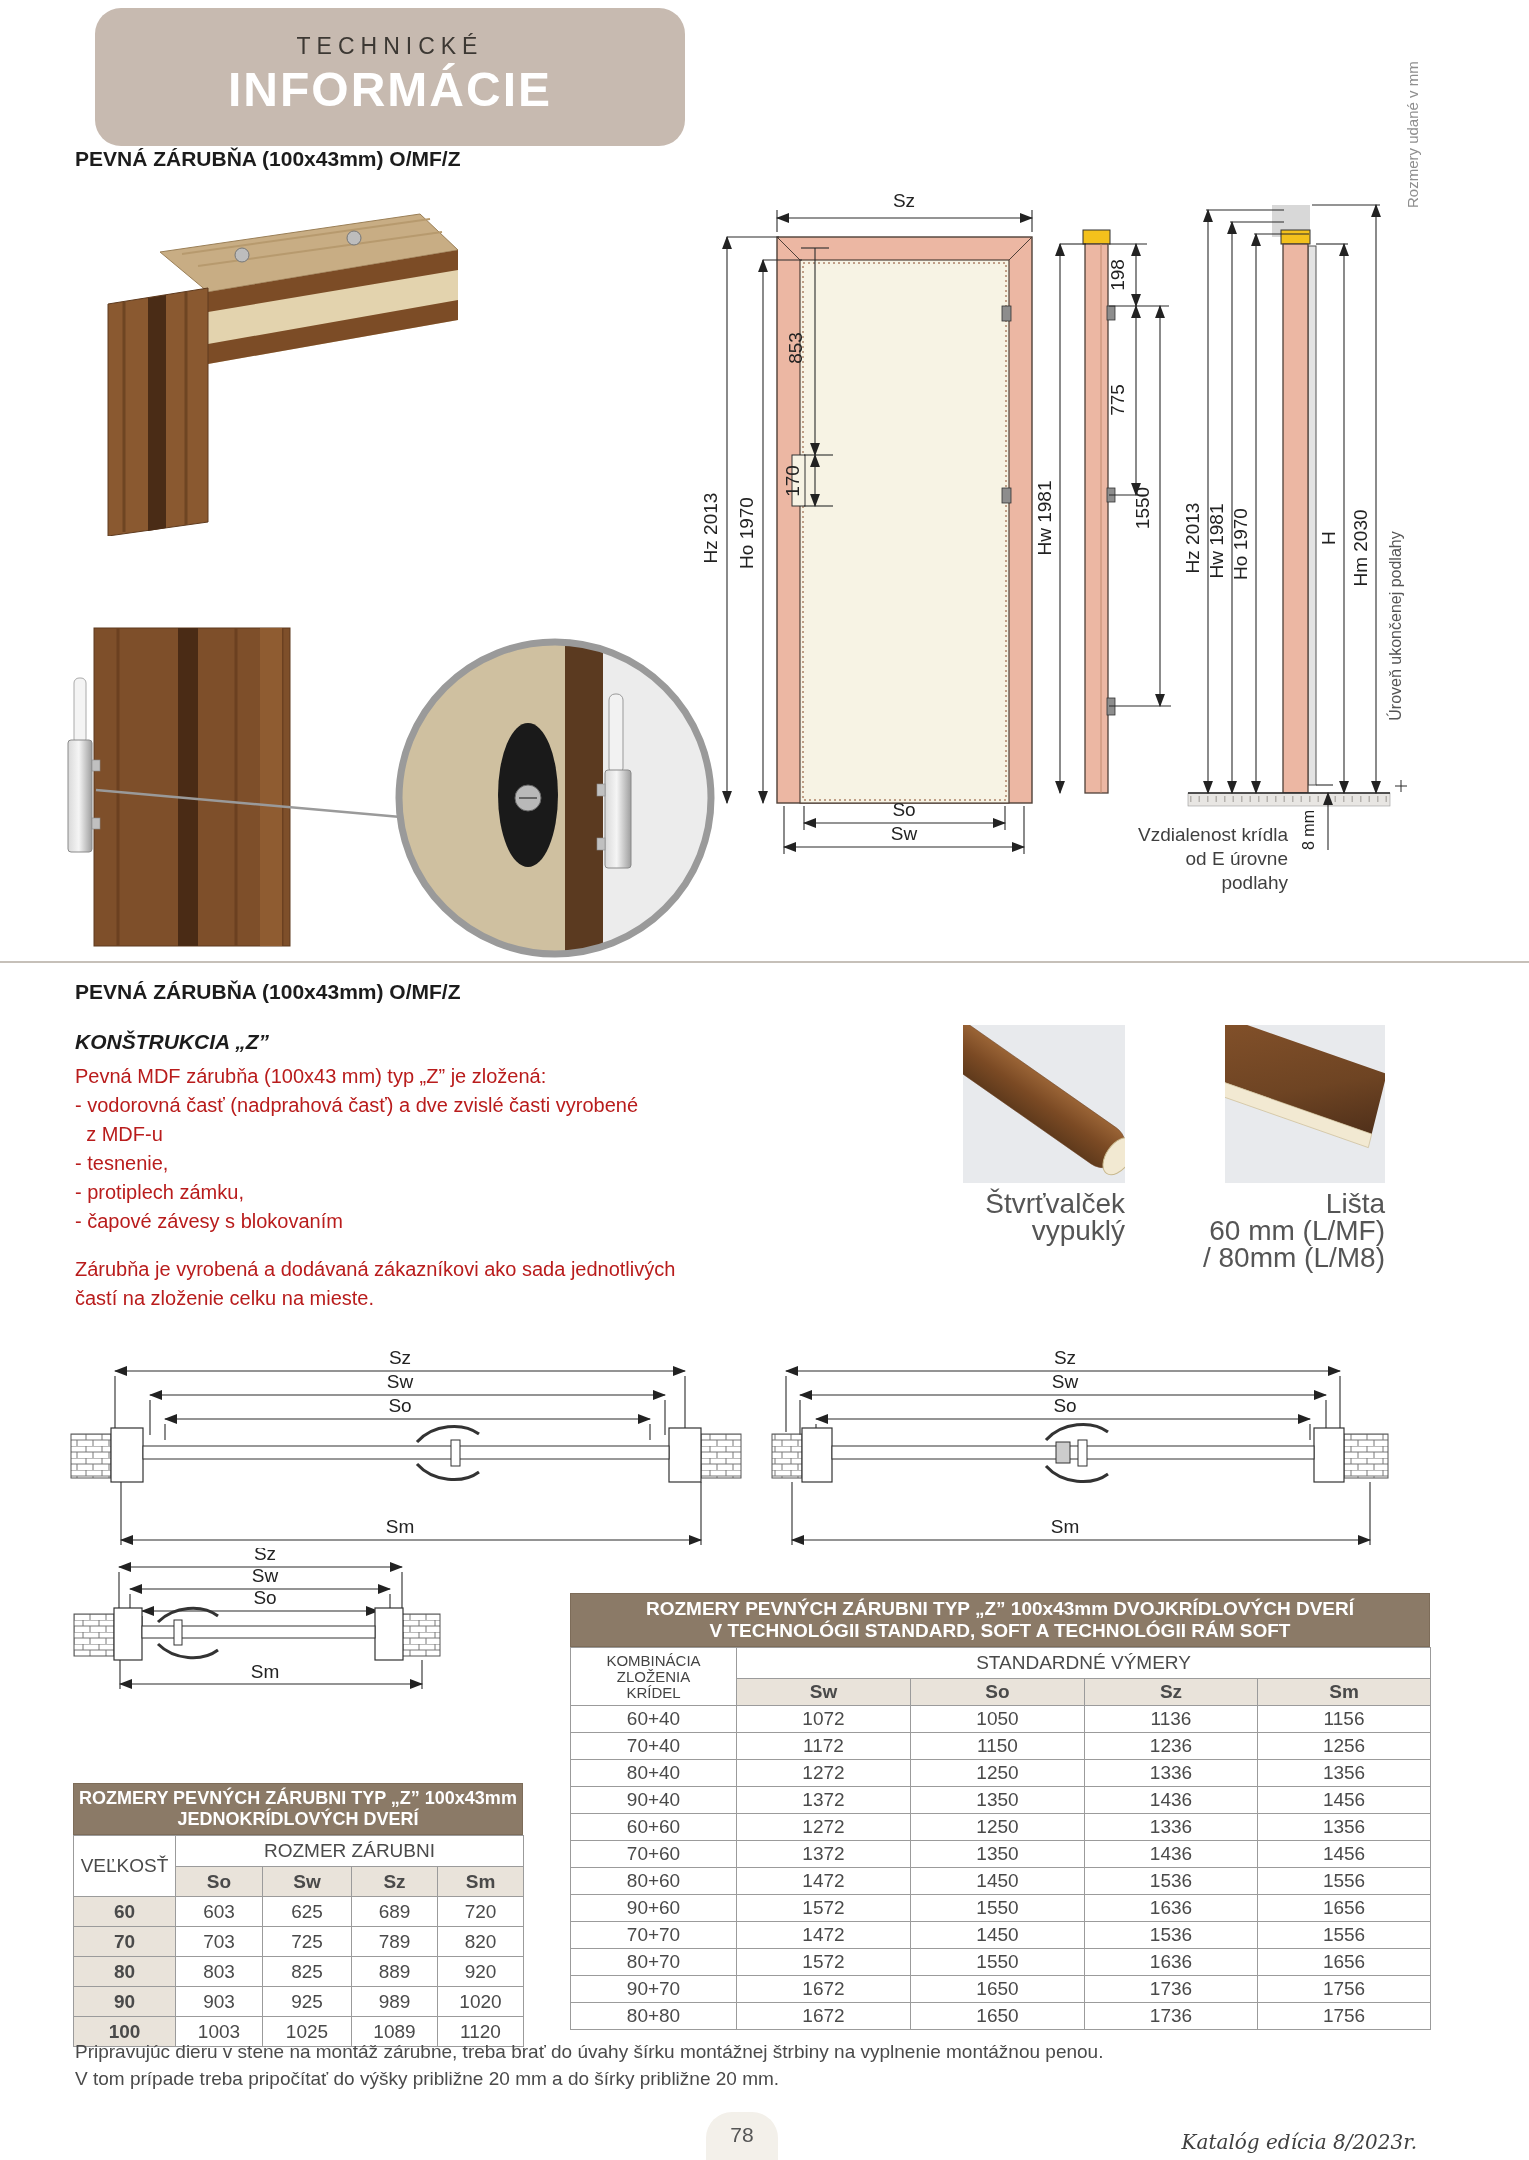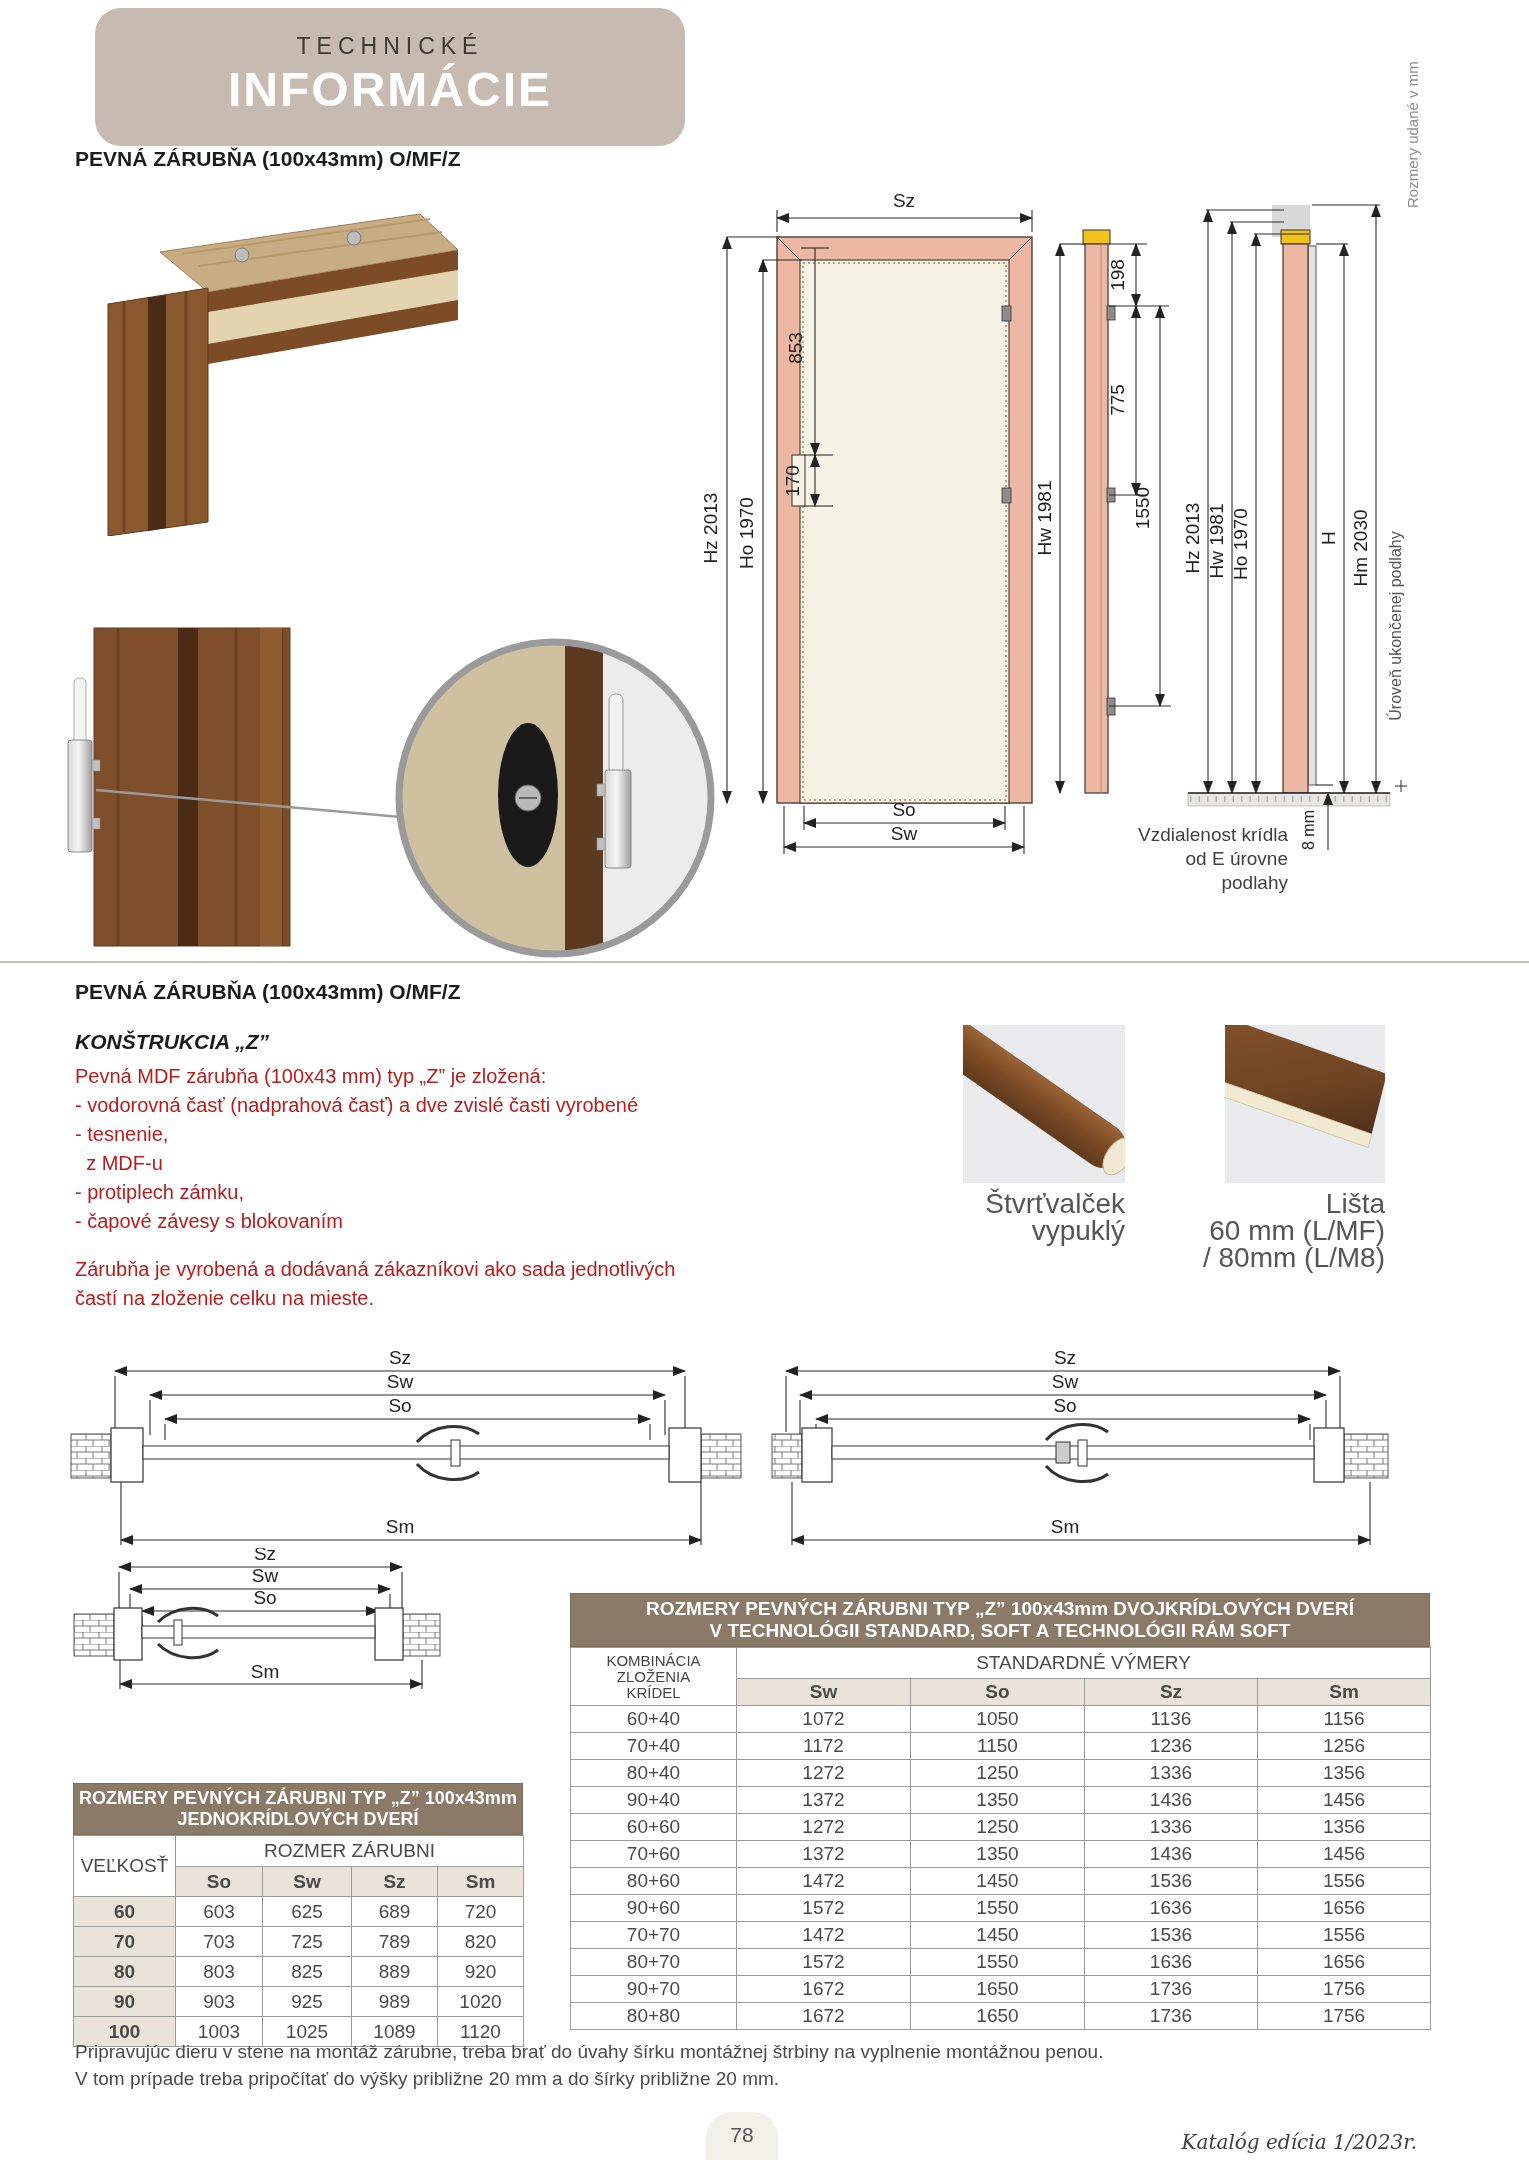"- tesnenie," div.textline { order: before "z MDF-u" -> after "z MDF-u" }
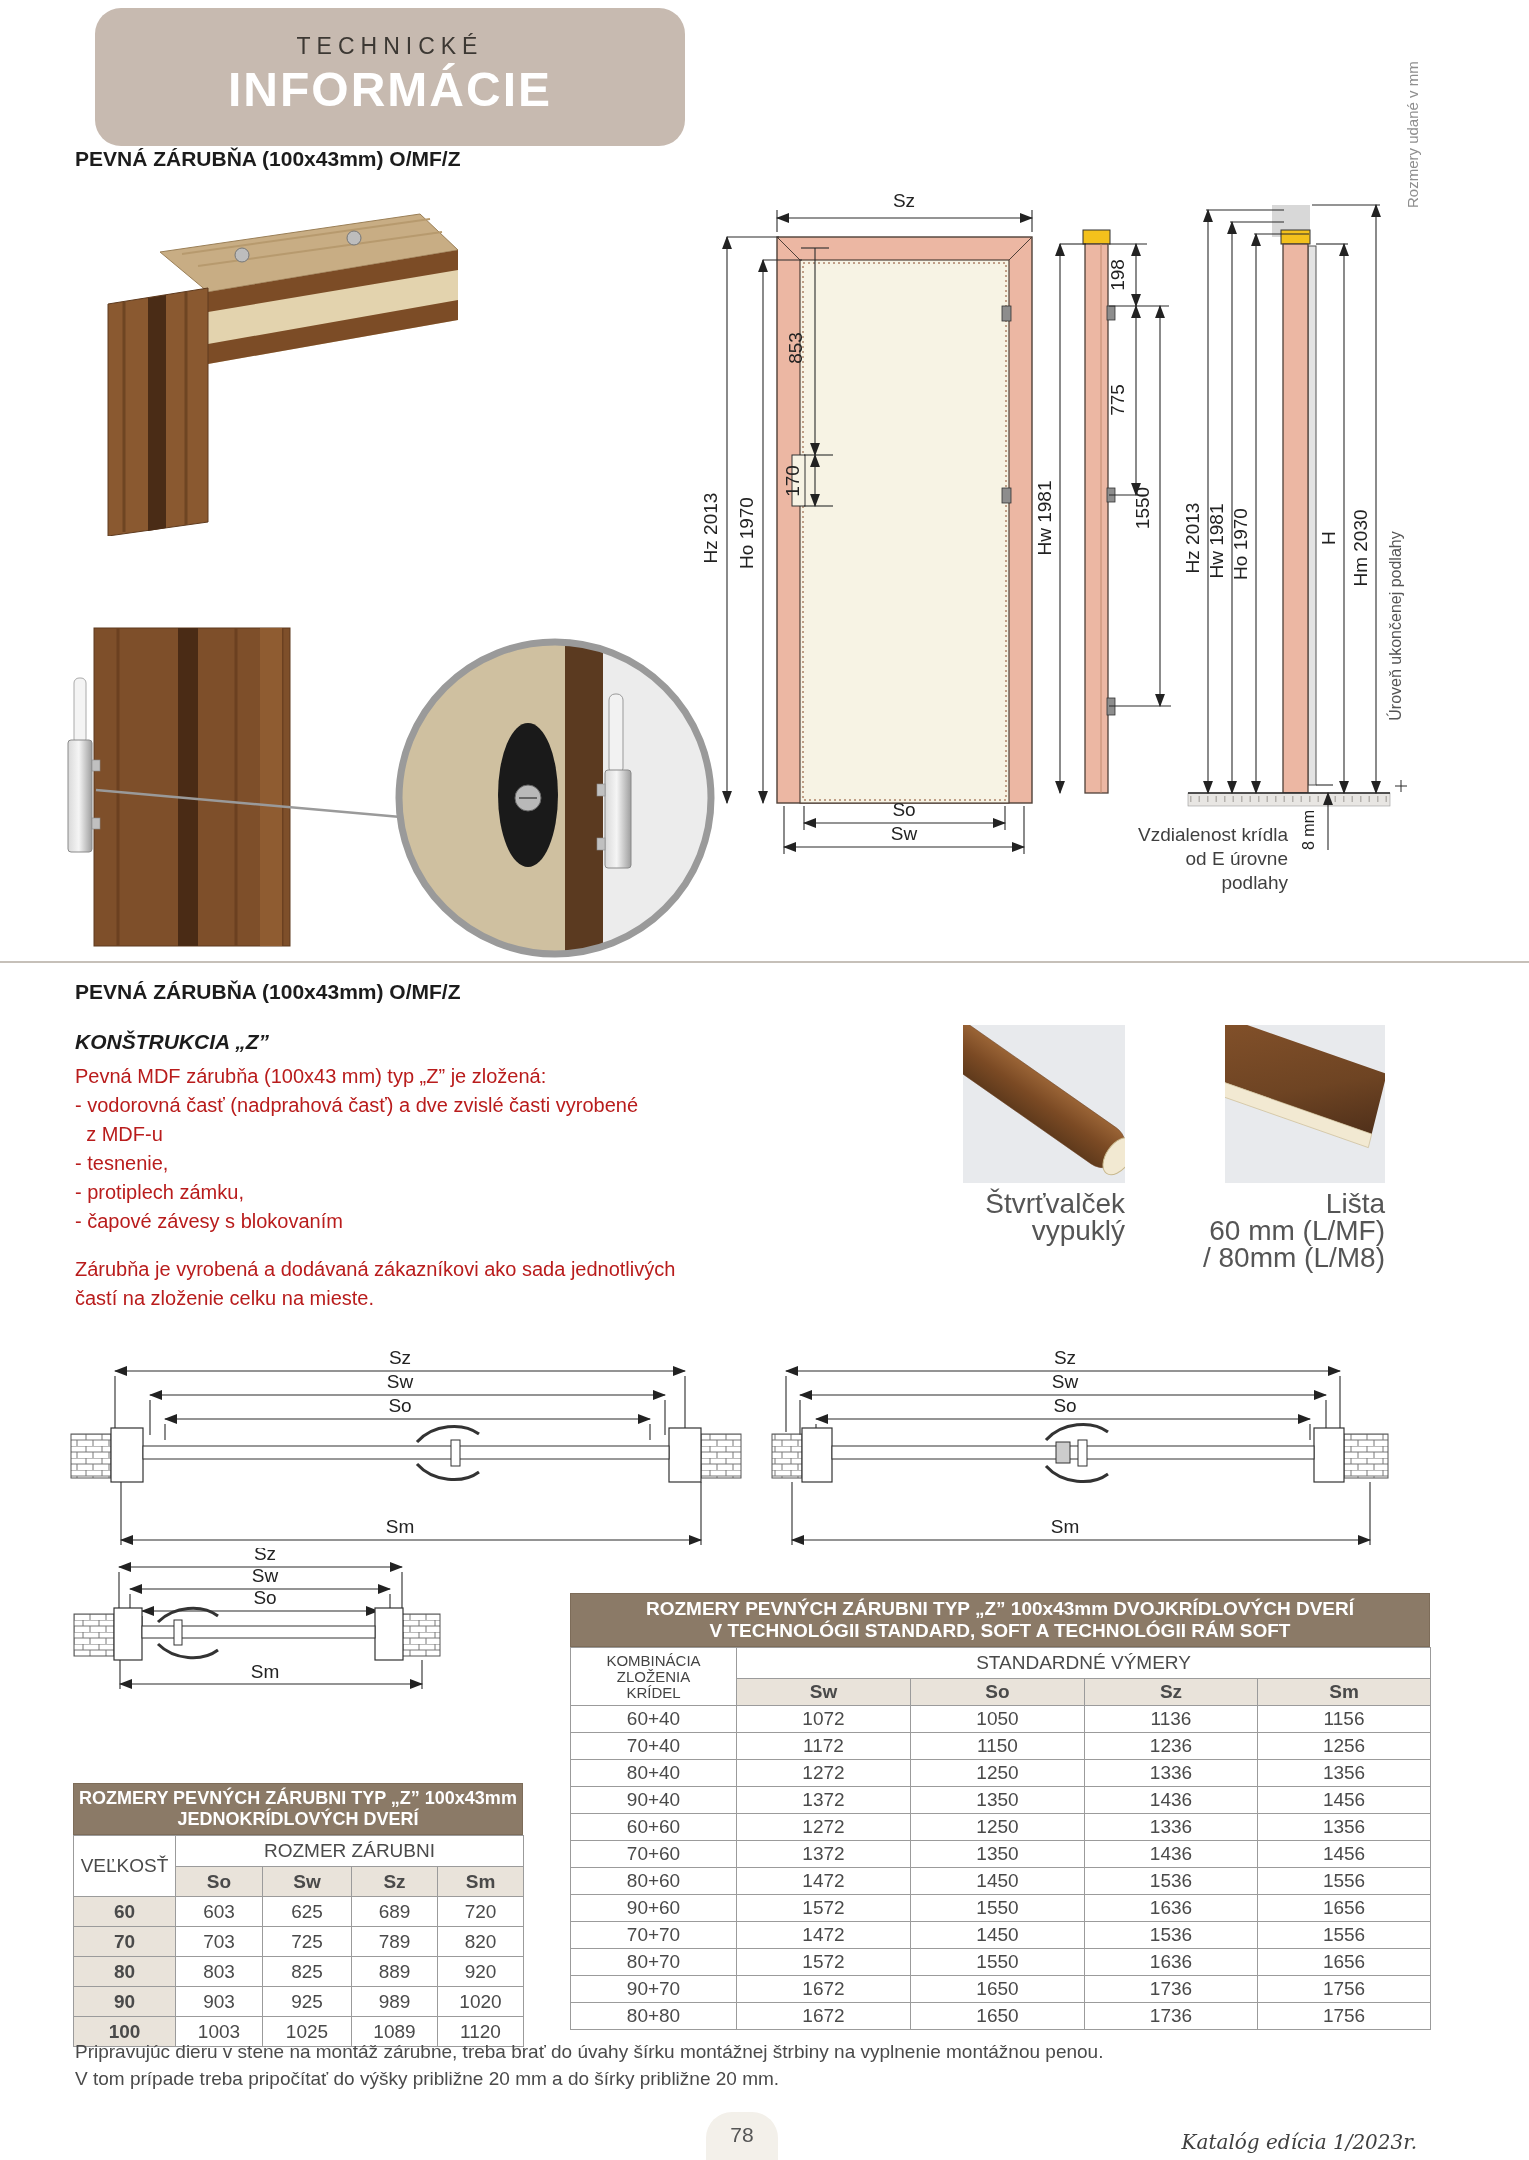"Katalóg edícia 1/2023r." div.abs { text: 1/2023r -> 8/2023r }
